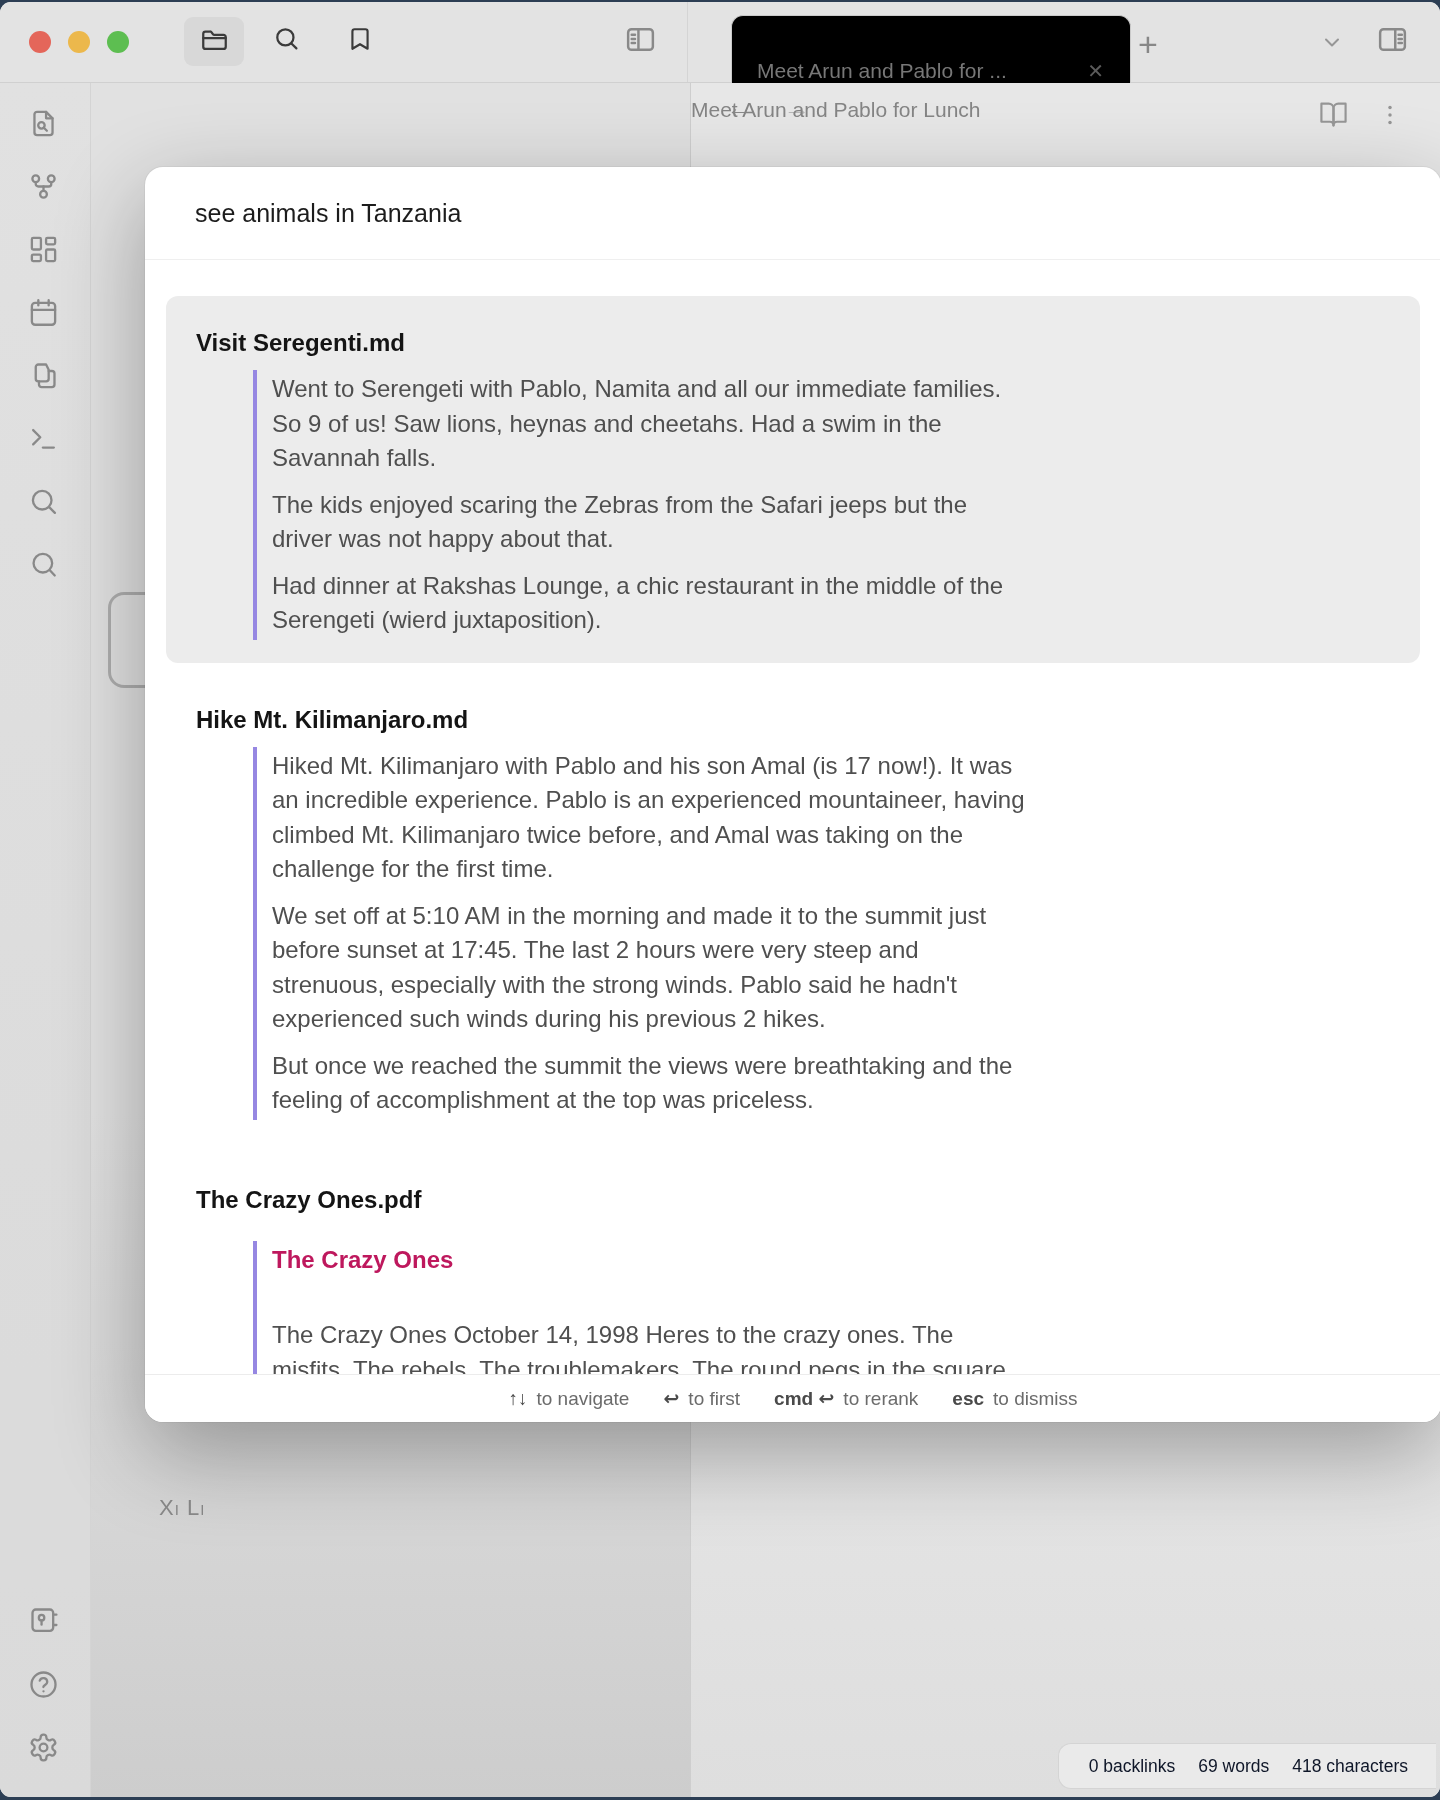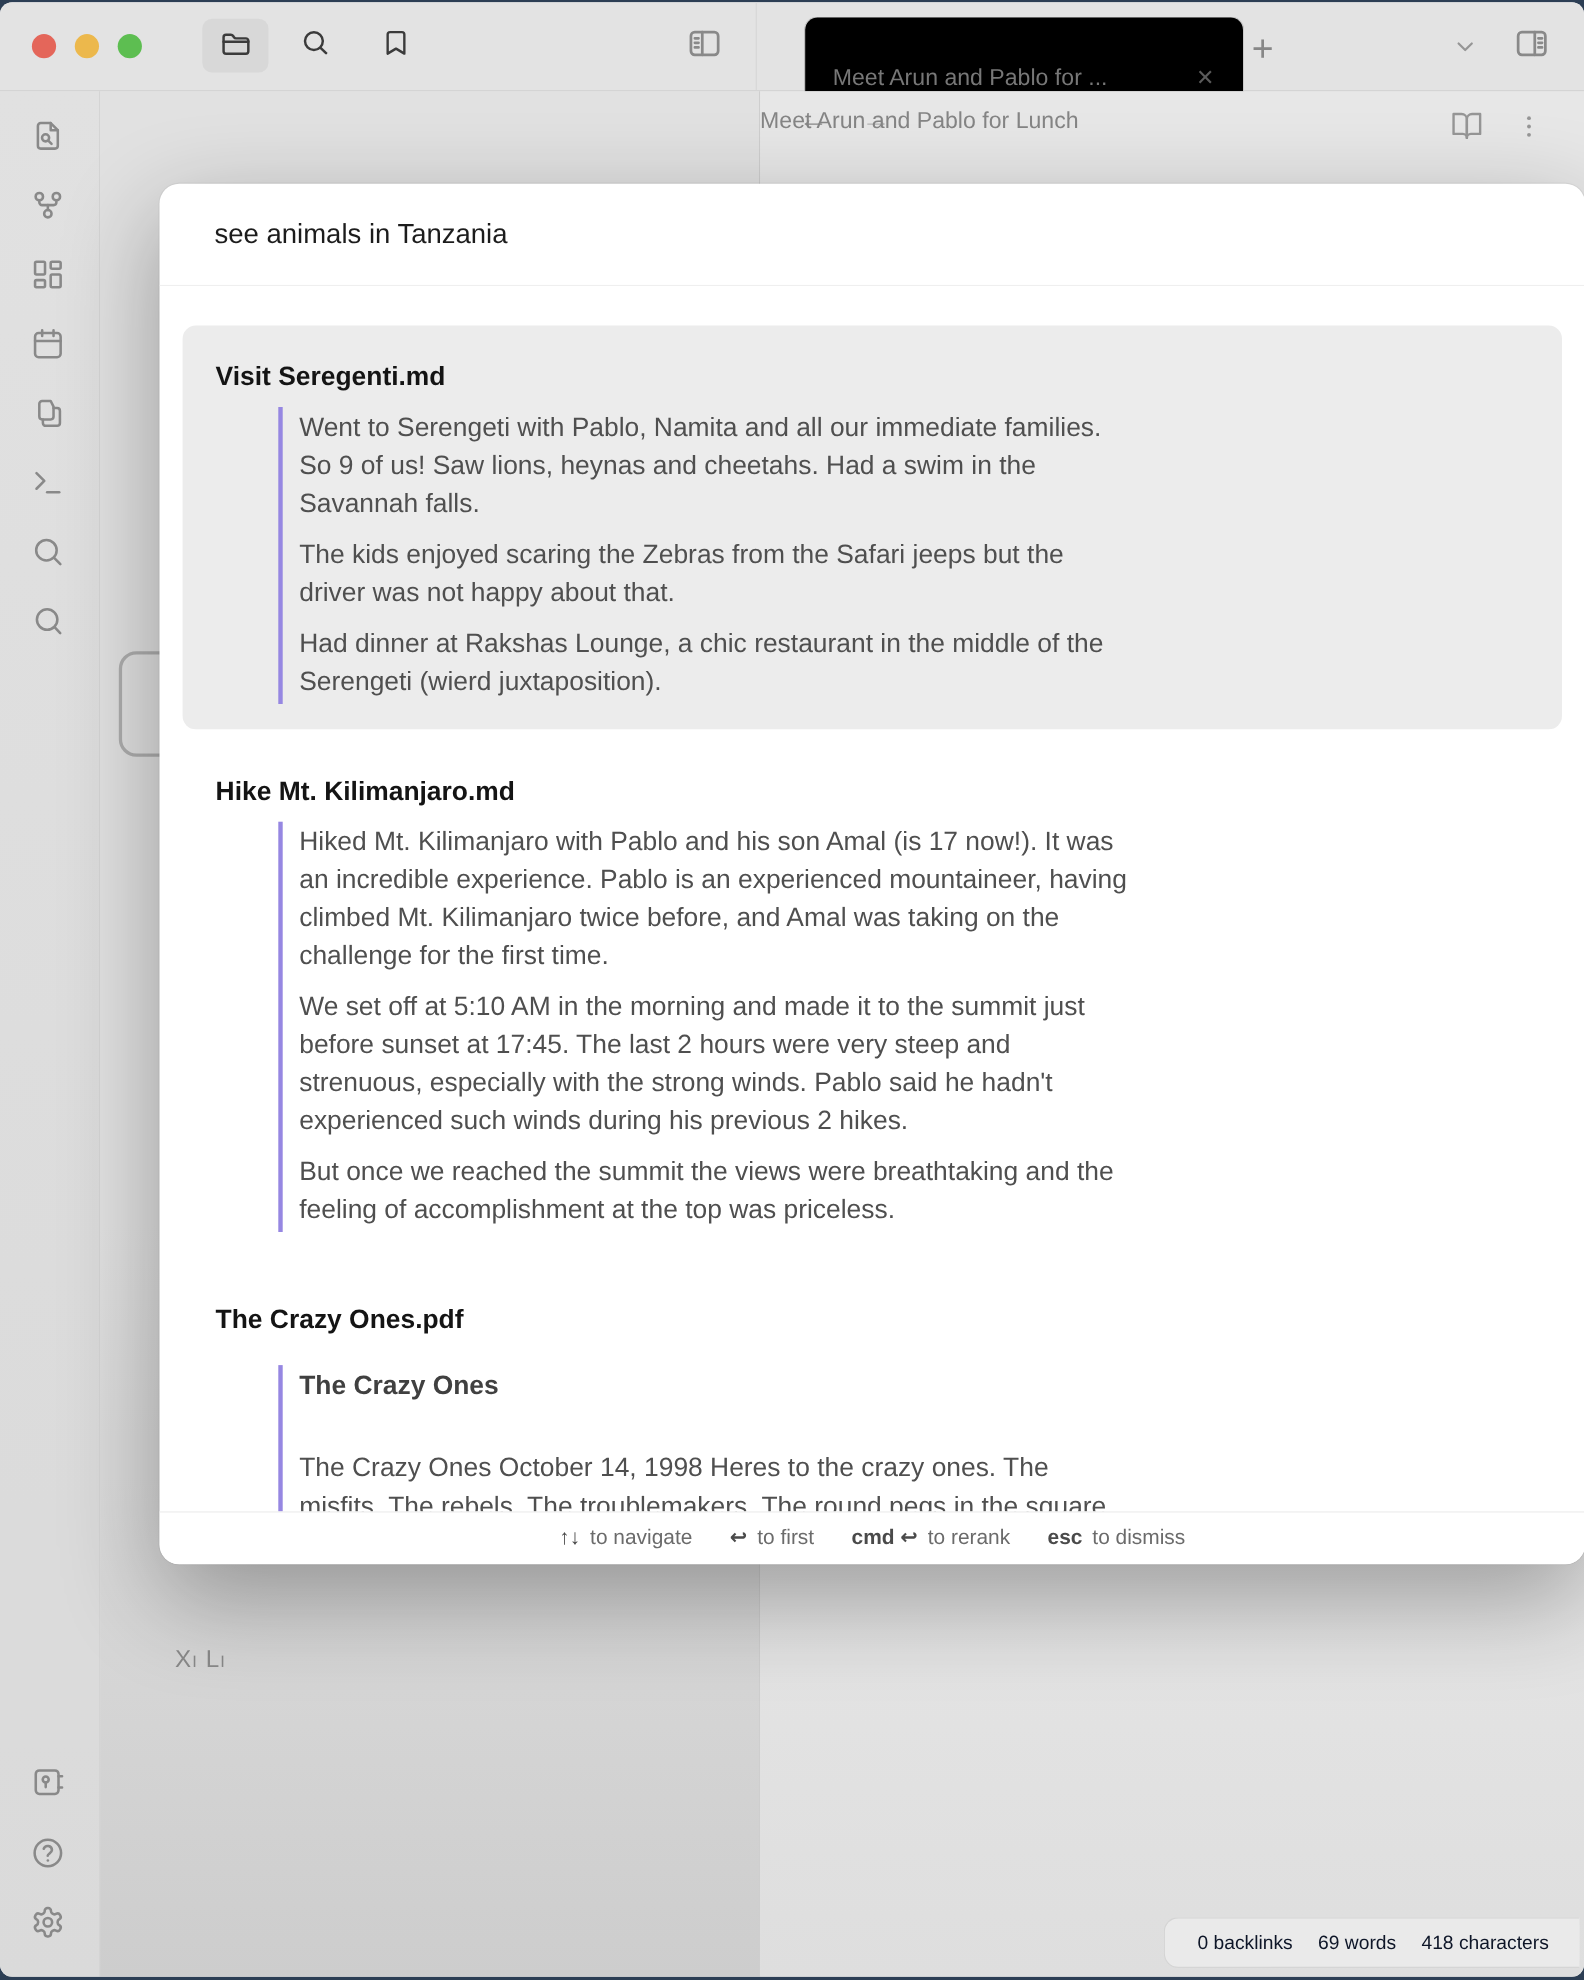"The Crazy Ones" .quote p.q-bold { color: #404040 -> #be185d }
